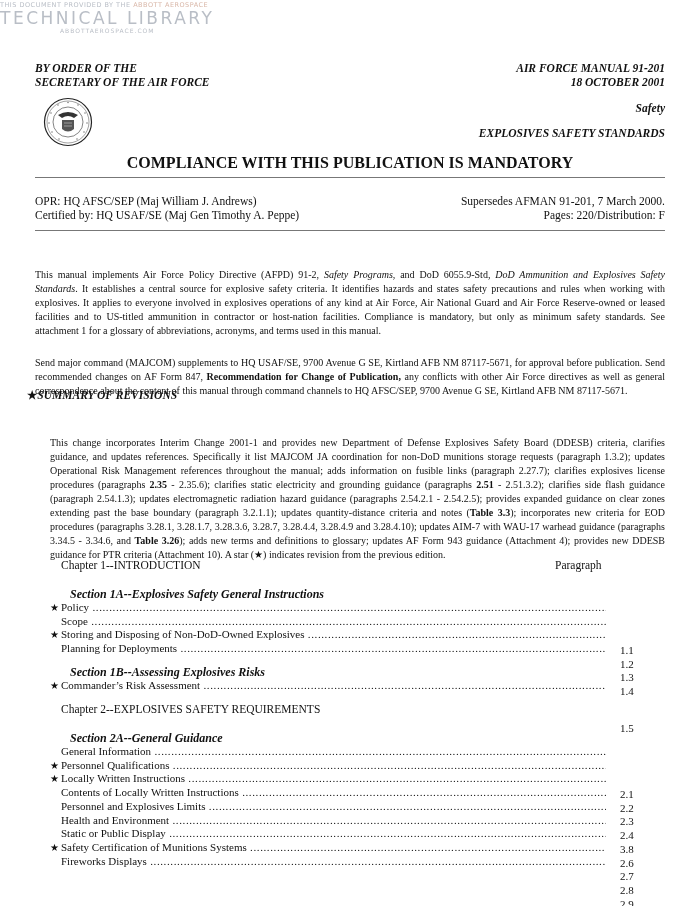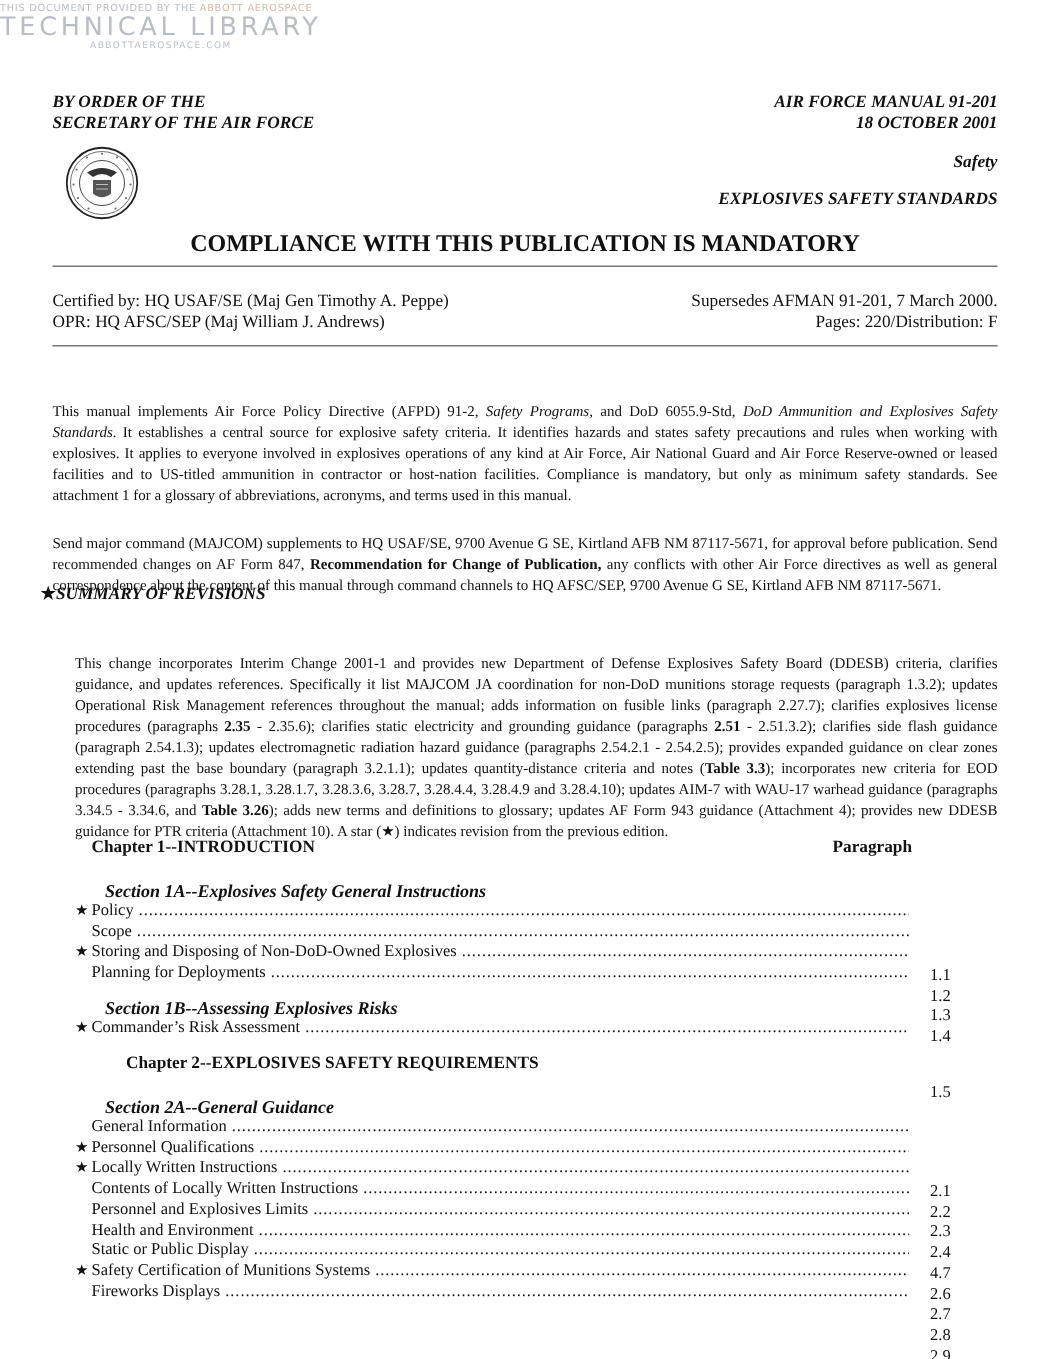"Certified by: HQ USAF/SE (Maj" div { order: before "OPR: HQ AFSC/SEP (Maj William" -> after "OPR: HQ AFSC/SEP (Maj William" }
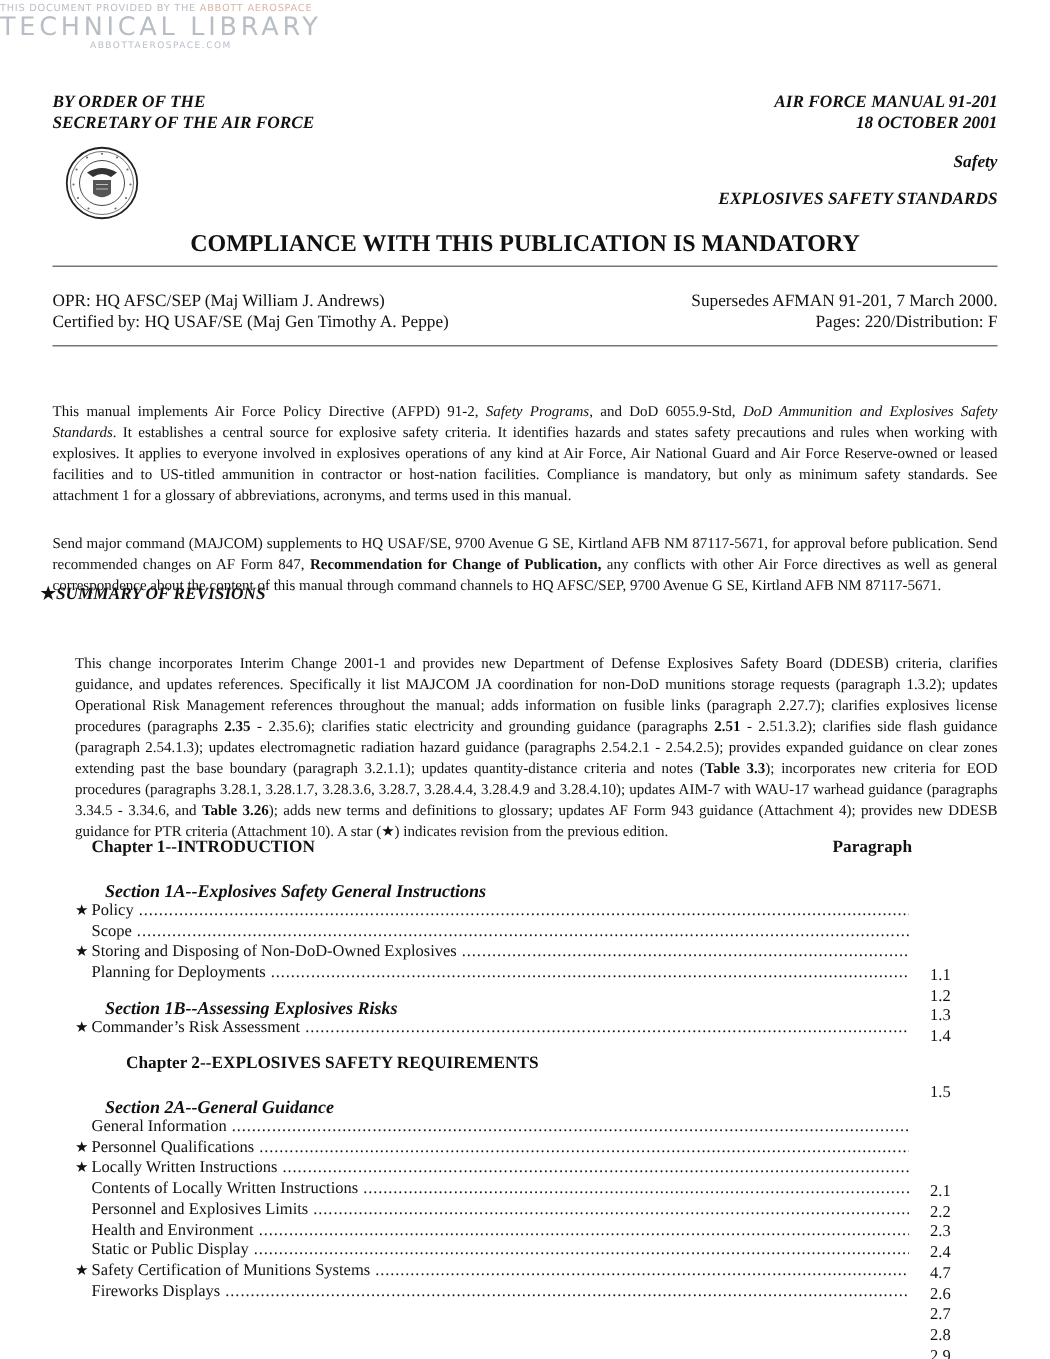"Chapter 1--INTRODUCTION" .toc-head { font-weight: bold -> normal }
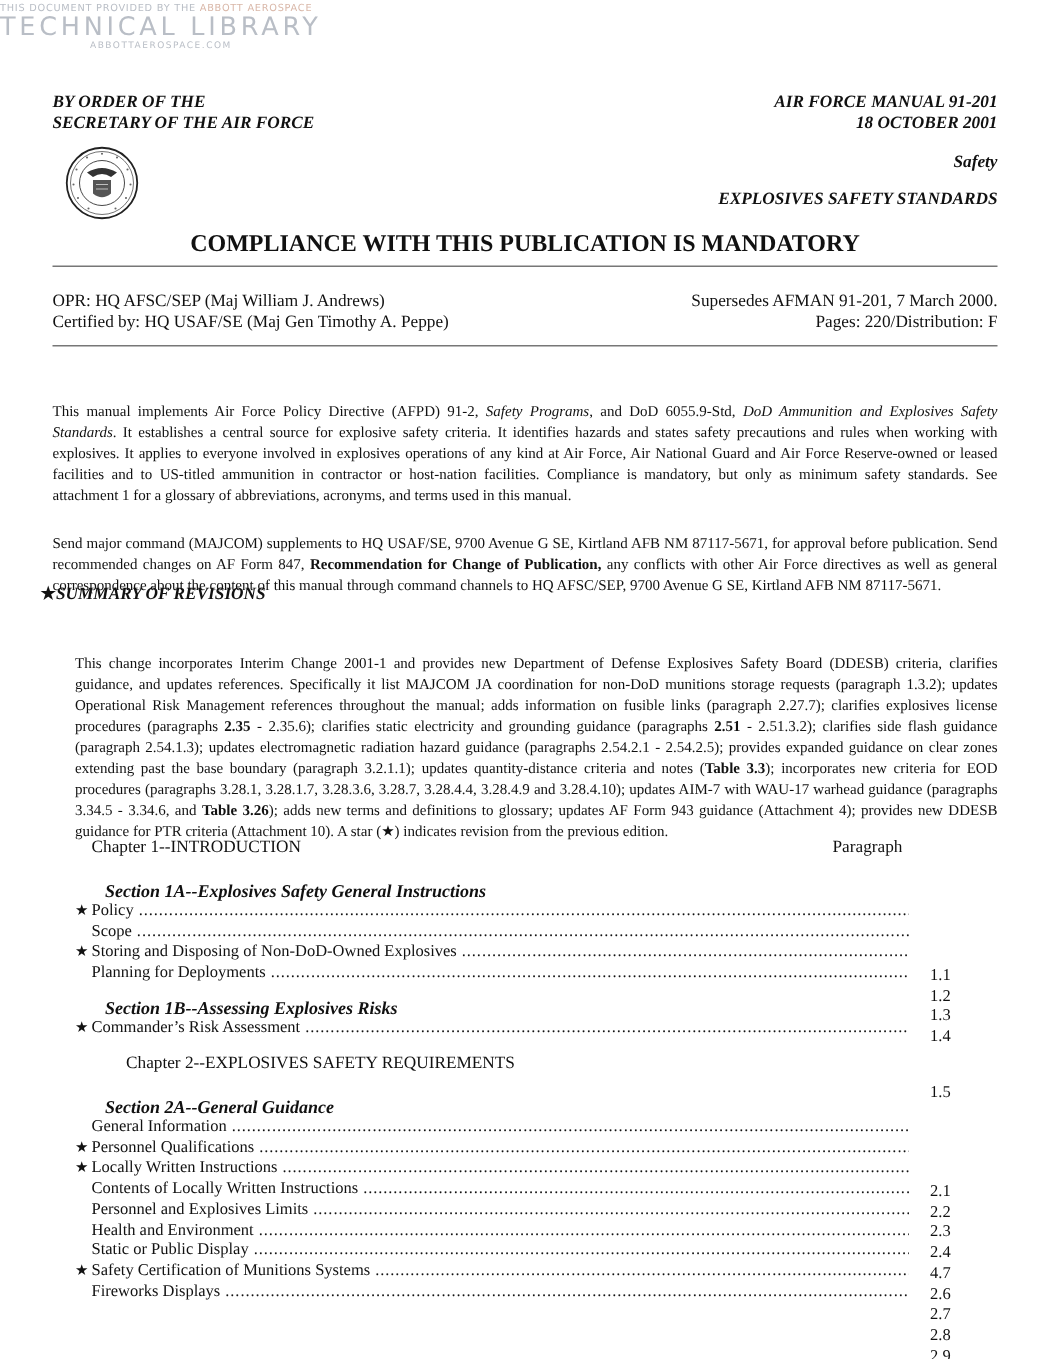"Chapter 2--EXPLOSIVES SAFETY" div.toc-head { margin-left: 23px -> none }
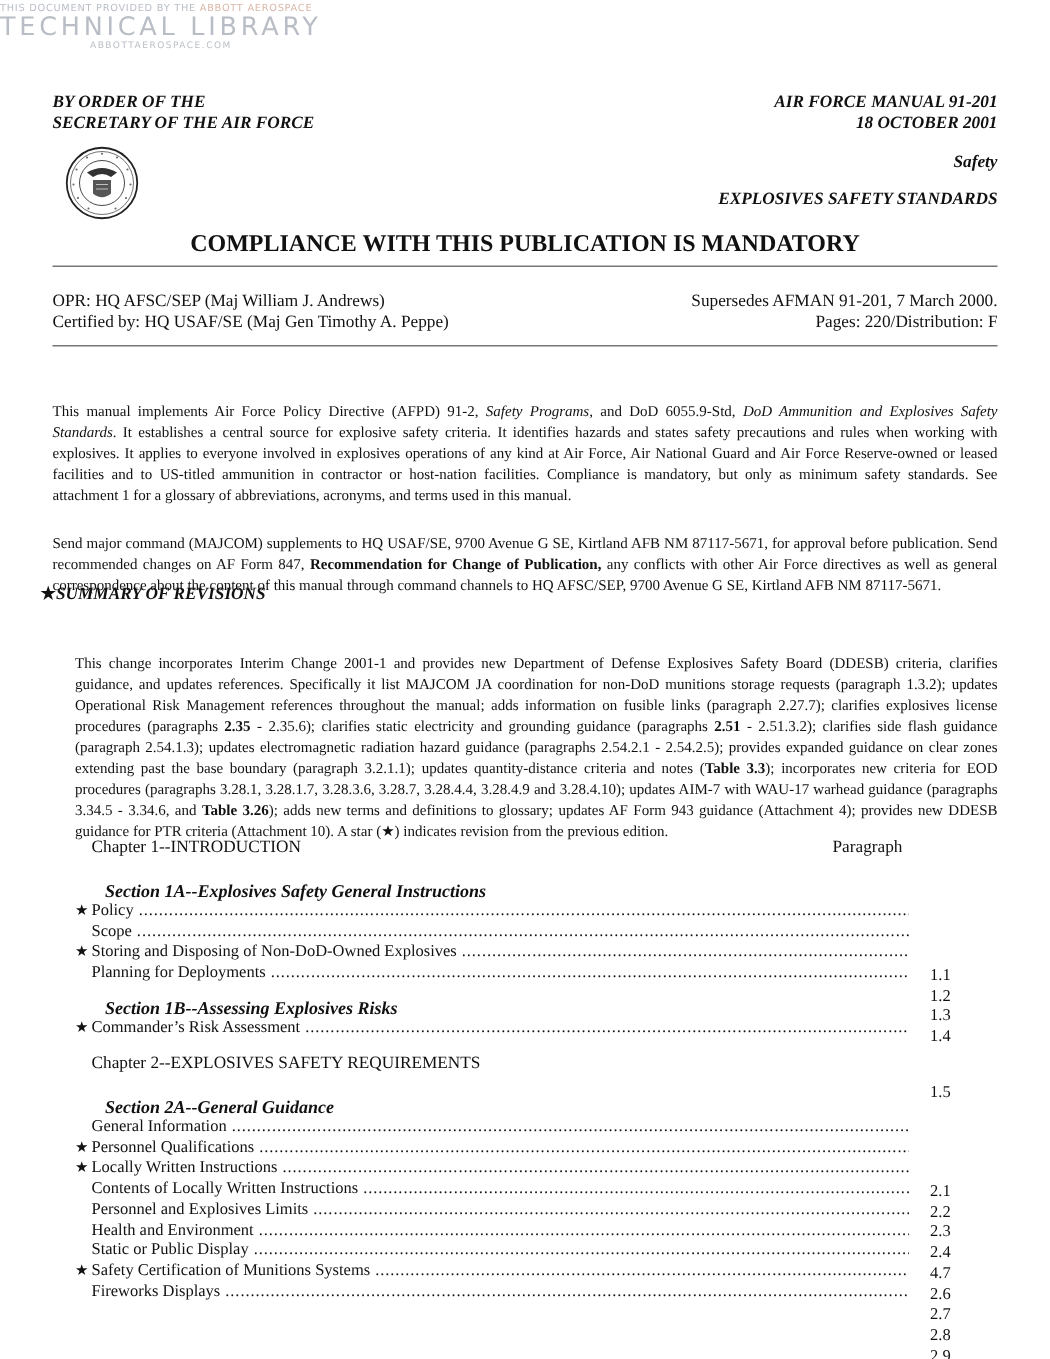"4.7" span.num { text: 4.7 -> 3.8 }
